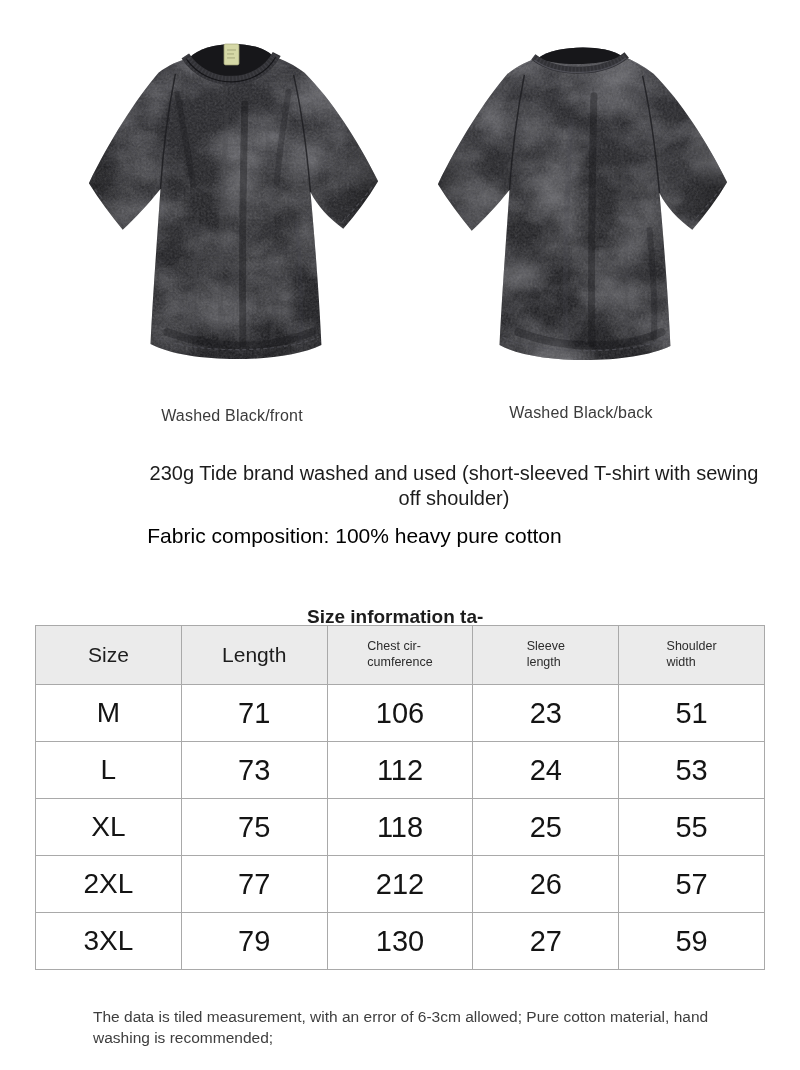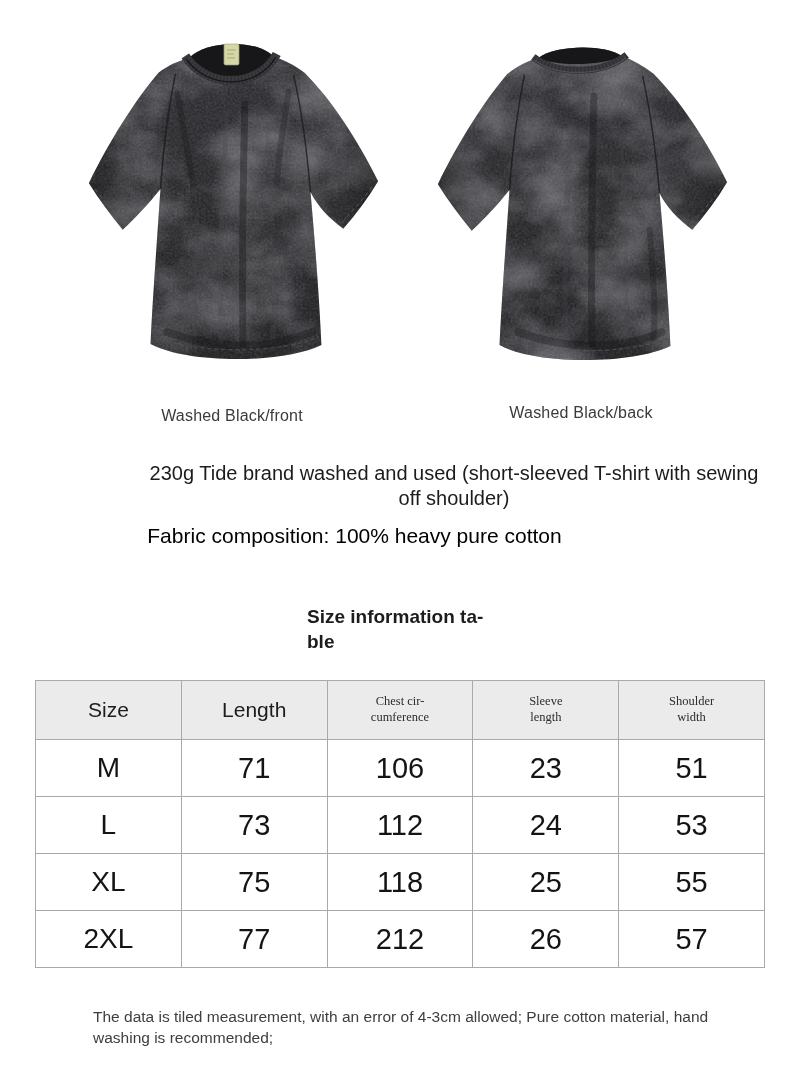"Size" table.size-table { top: 680px -> 625px }
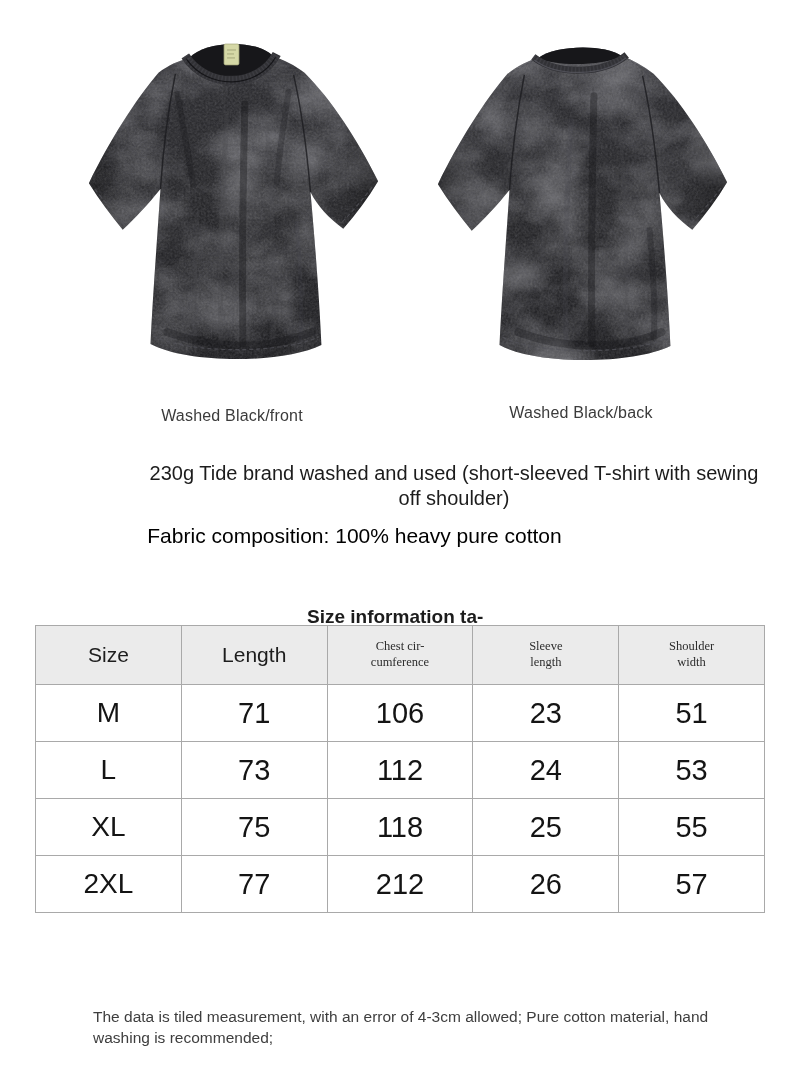"Chest cir-" .h-small span { font-family: Liberation Serif, serif -> none; text-align: center -> left }
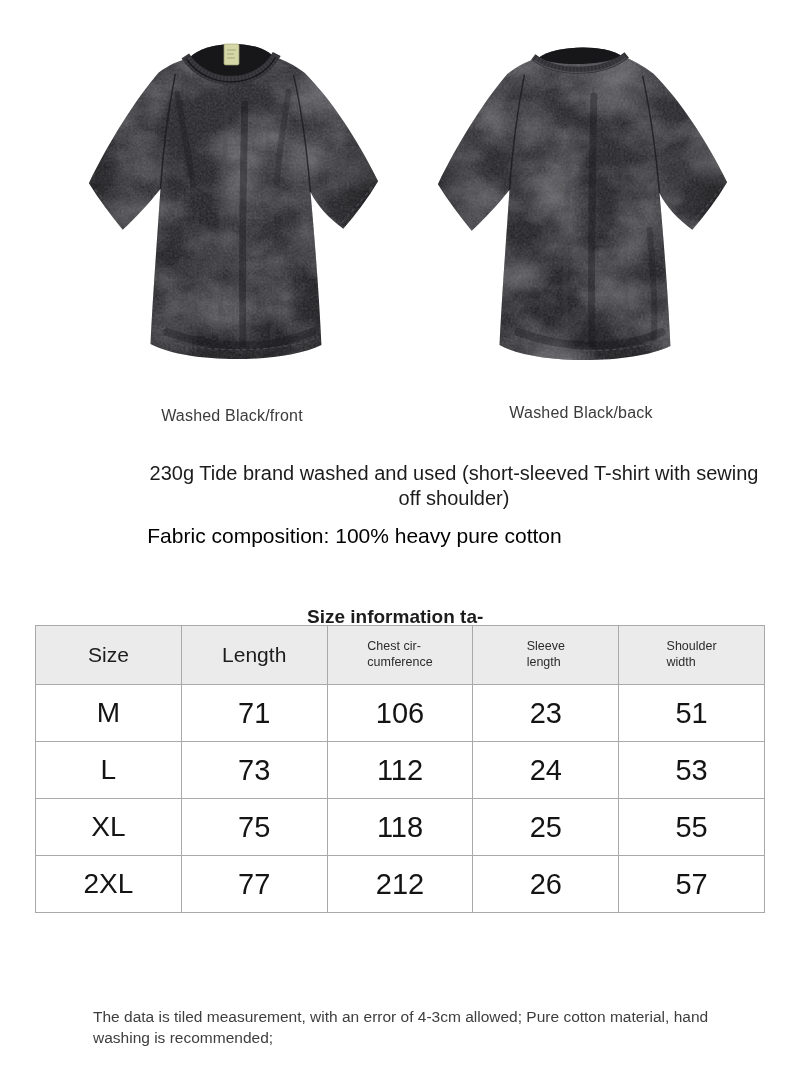"3XL" tr { html: none -> <tr> <td>3XL</td> <td>79</td> <td>130</td> <td>27</td> <td>59</td> </tr> }
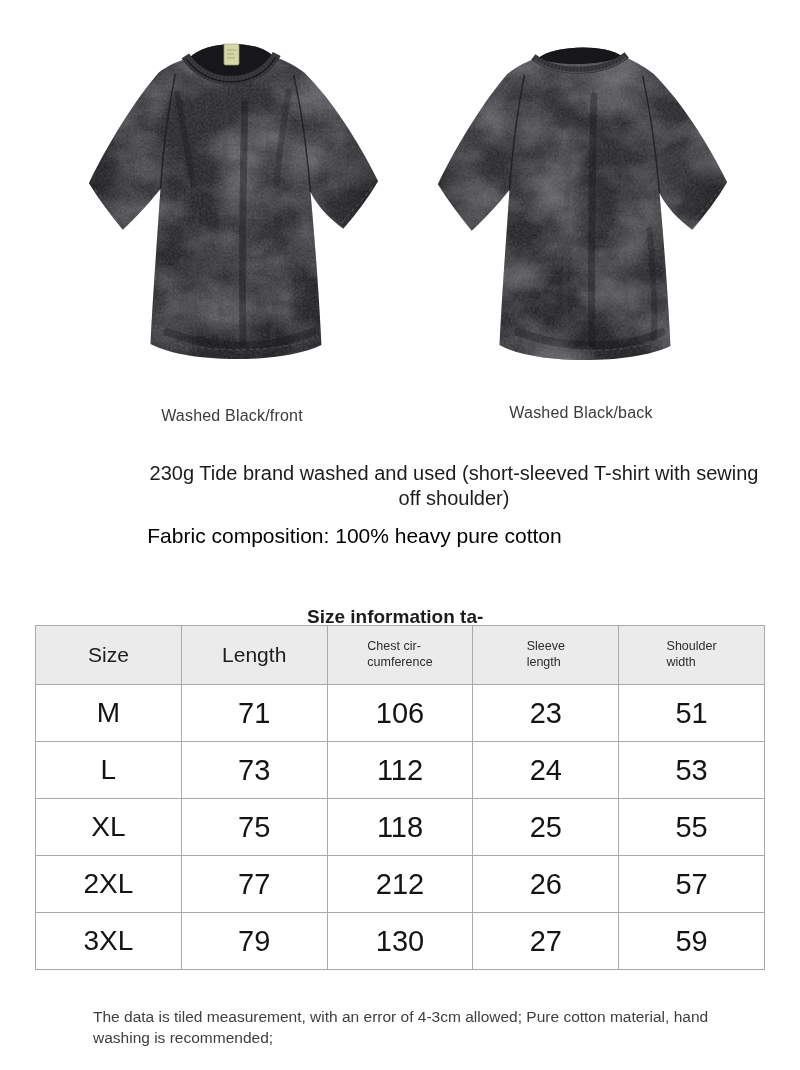"The data is tiled measurement," div.abs { text: 4-3cm -> 6-3cm }
